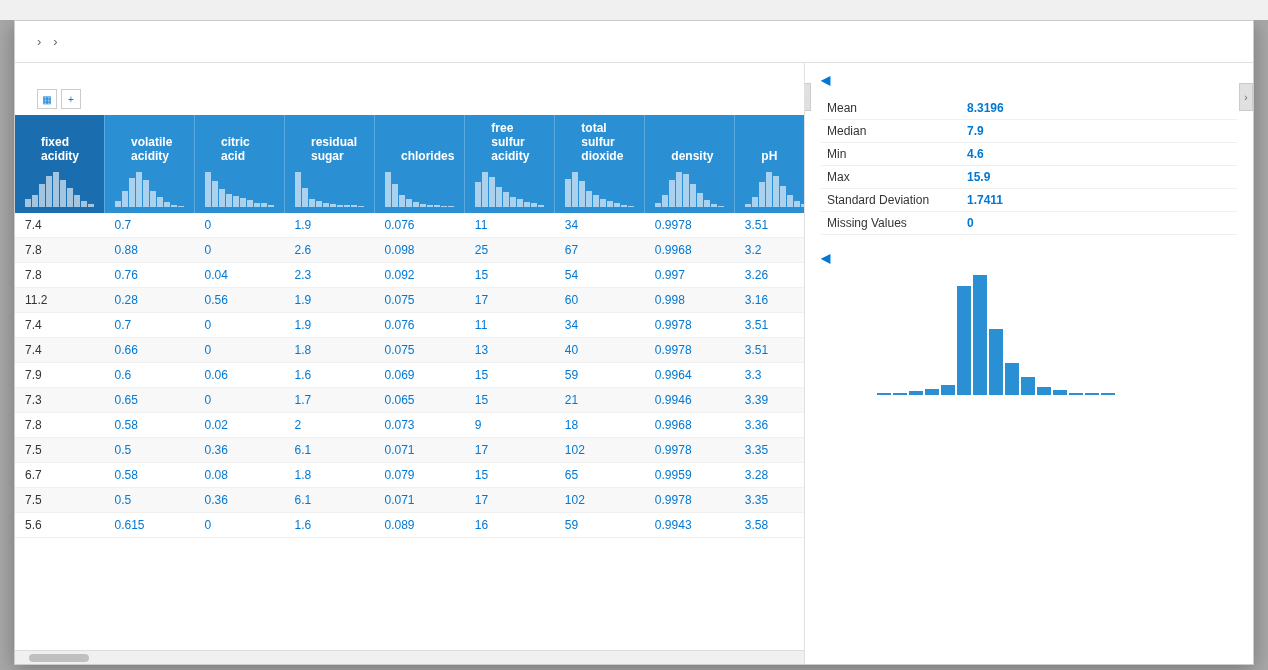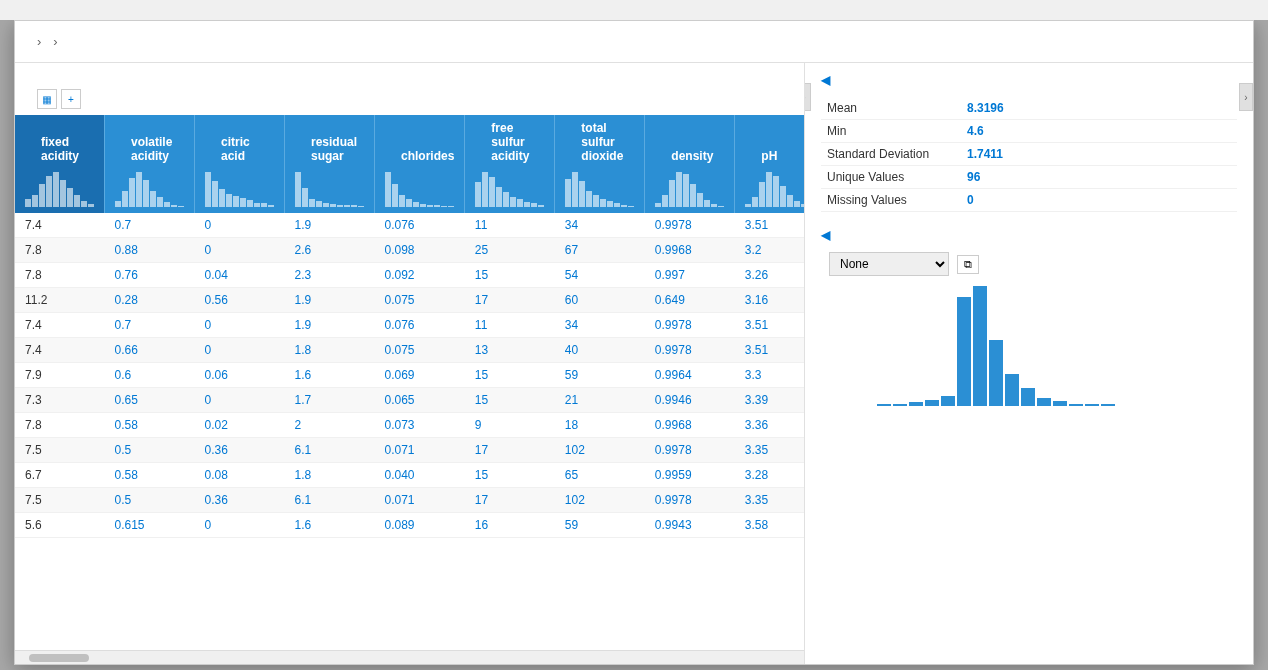"Median" tr { html: none -> <tr> <td>Median</td> <td>7.9</td> </tr> }
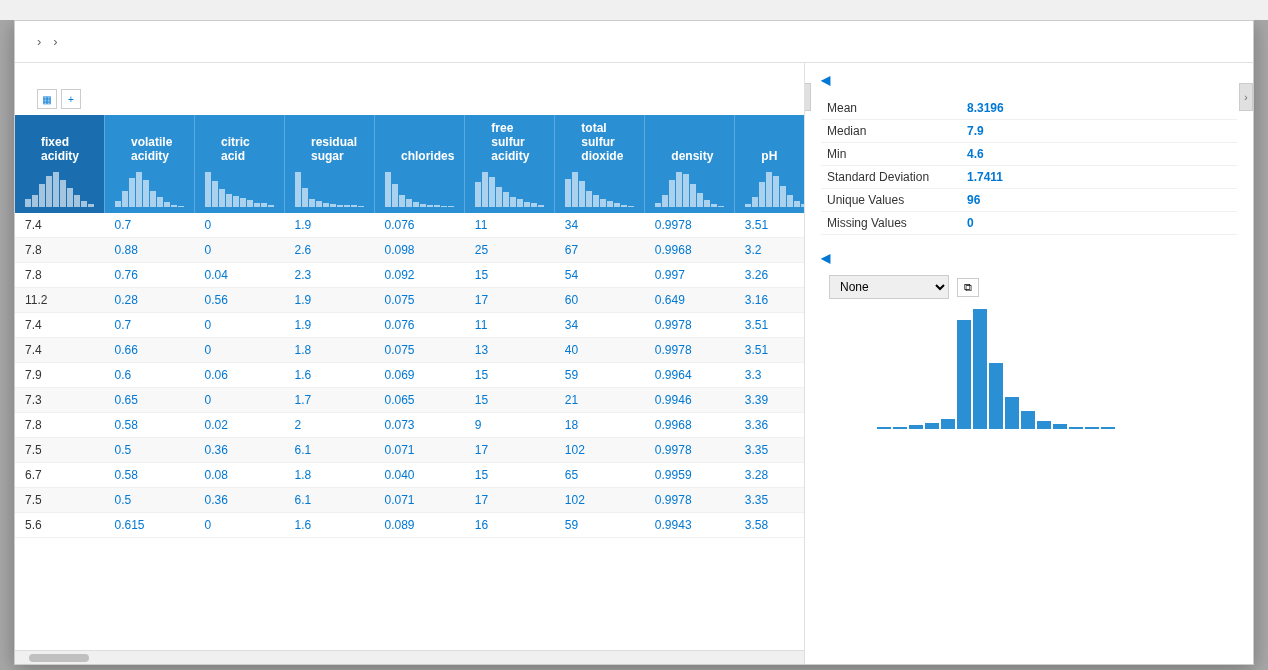"Max" tr { html: none -> <tr> <td>Max</td> <td>15.9</td> </tr> }
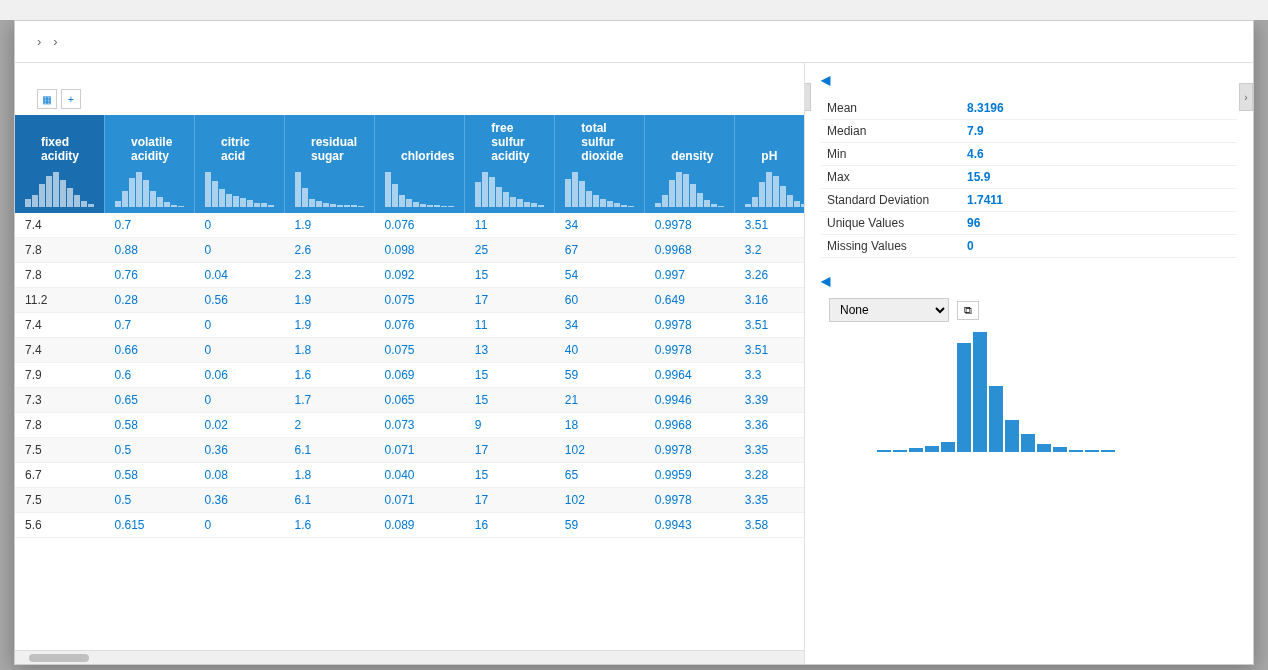"Unique Values" tr { html: <tr> <td>Unique Values</td> <td>96</td> </tr> -> none }
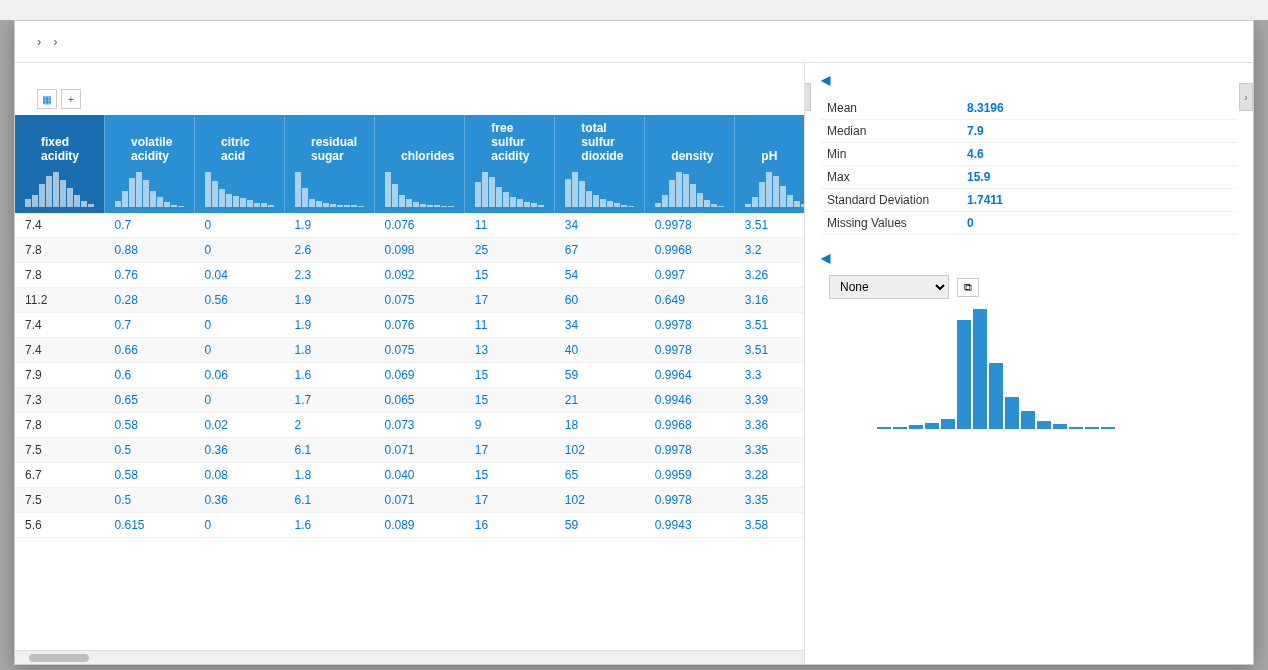"None" div.compare-row { html: <div> <span></span> <select> <option>None</option><option>volatile acidity</option><option>citric acid</option><option>residual sugar</option></select> <button>⧉</button> </div> -> none }
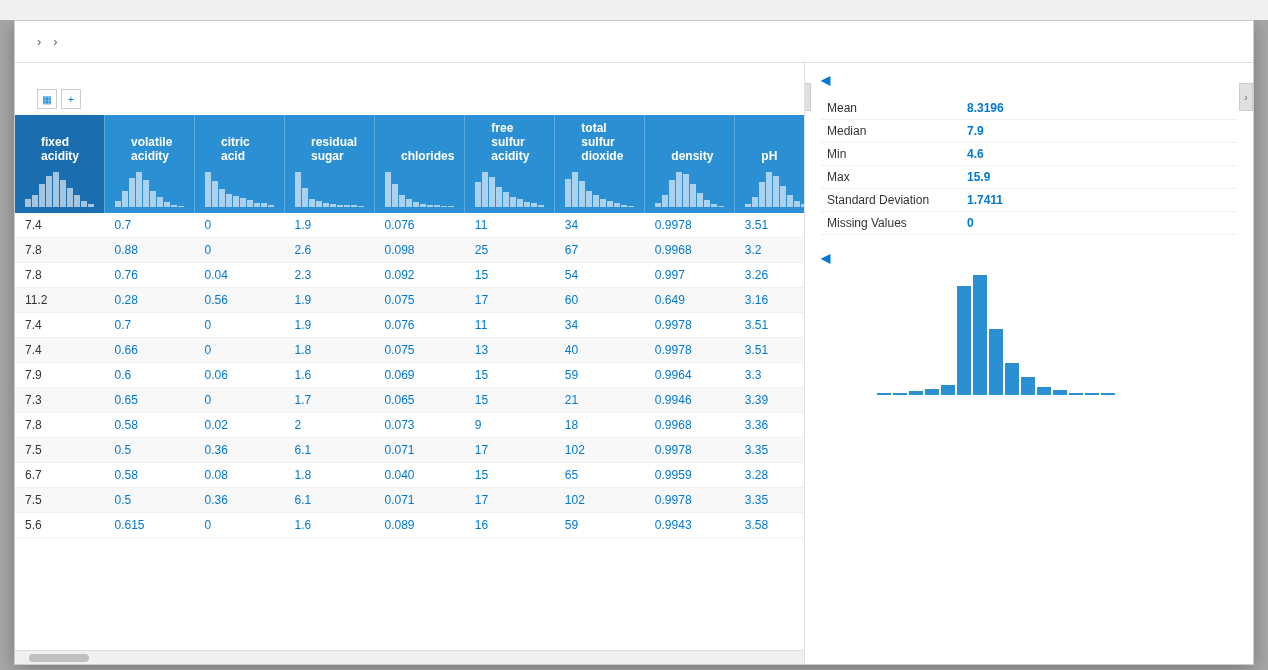"0.649" td { text: 0.649 -> 0.998 }
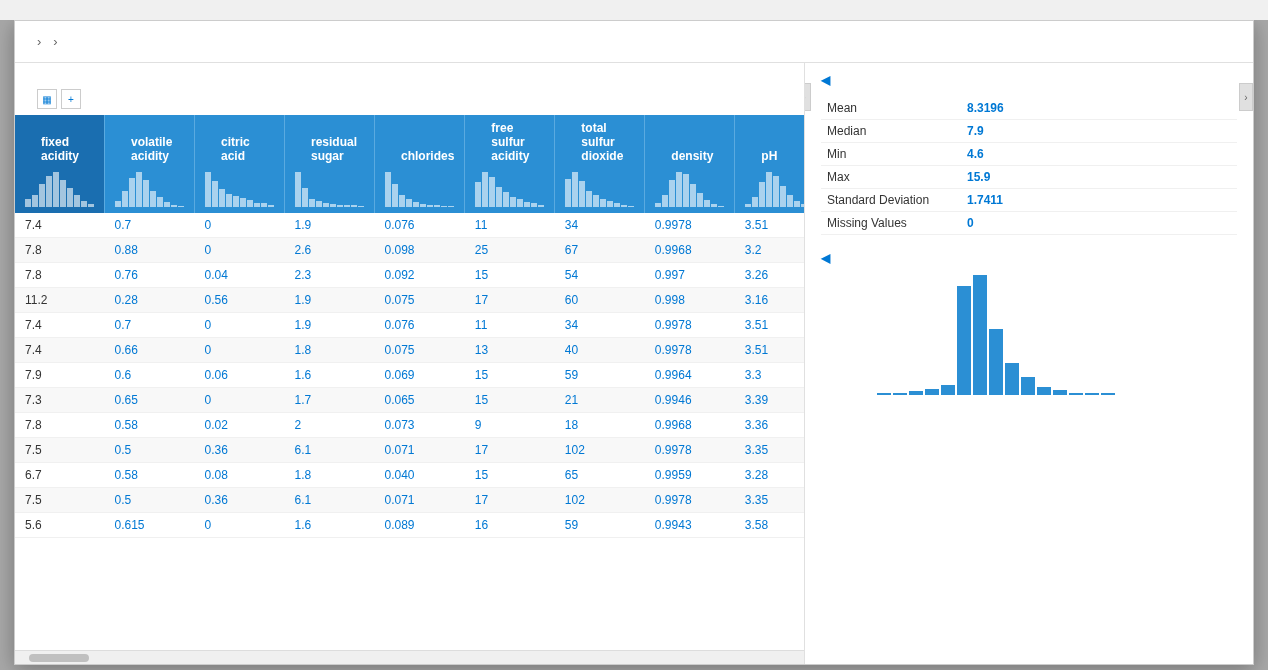"0.040" td { text: 0.040 -> 0.079 }
